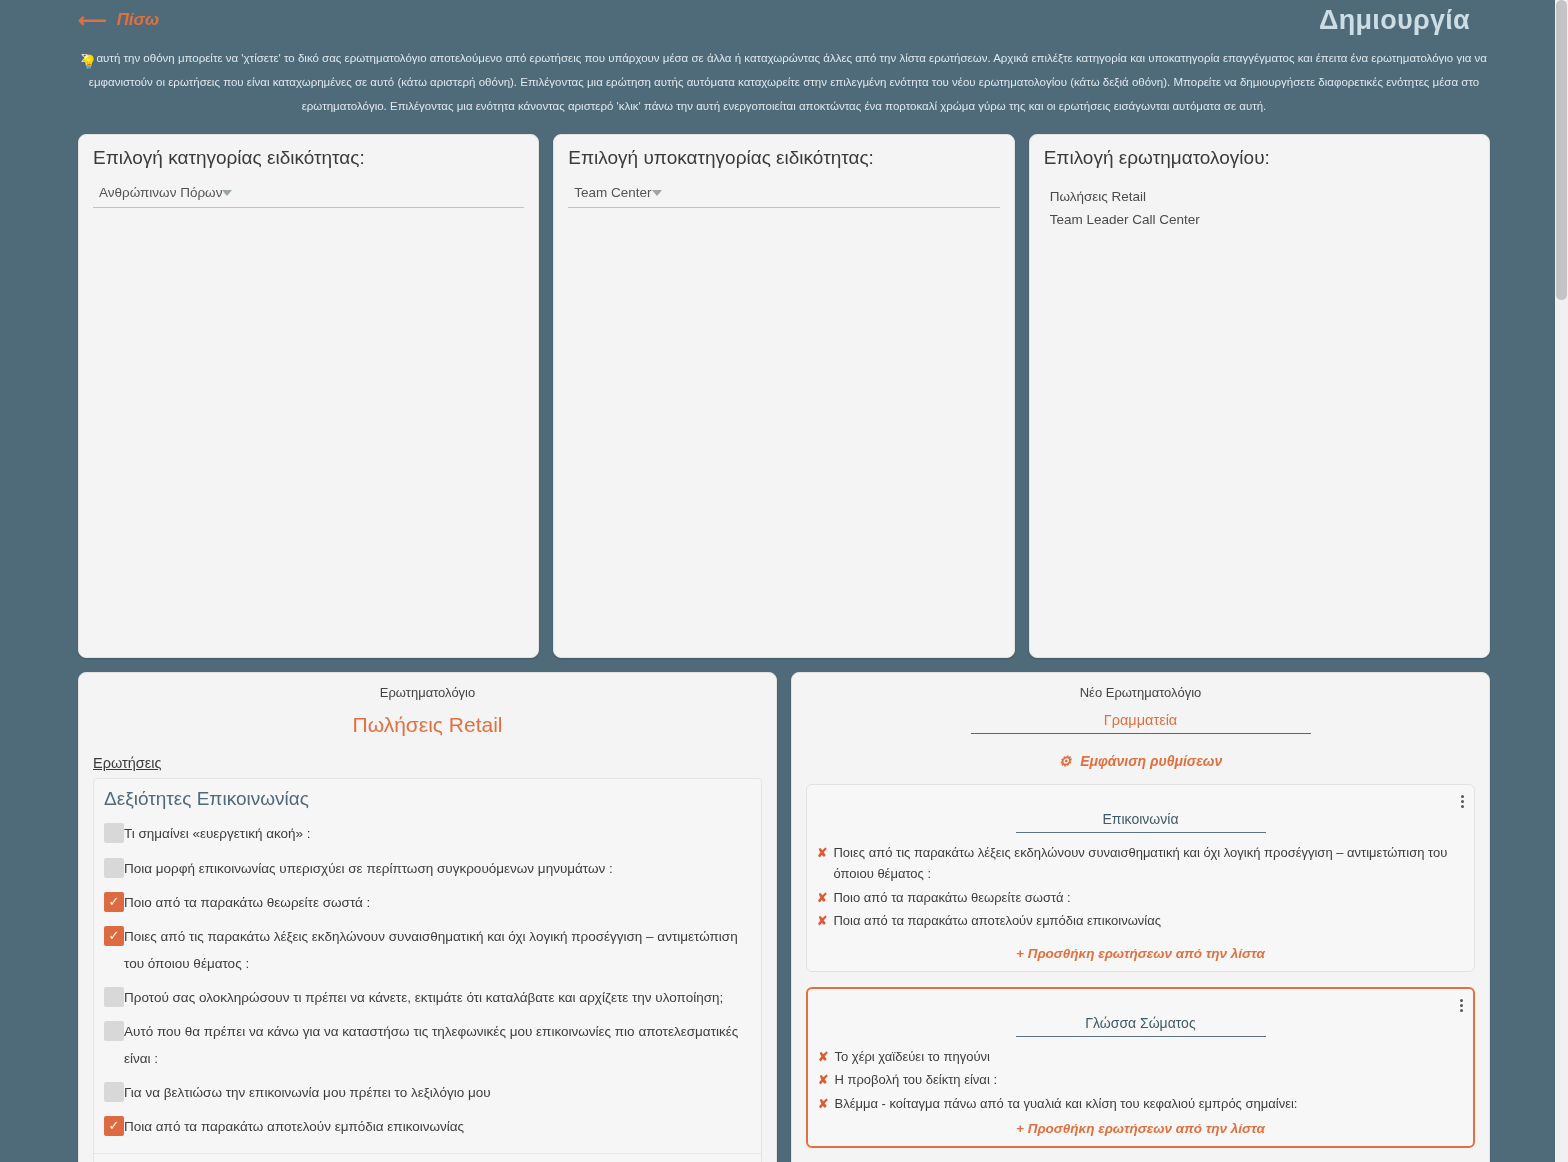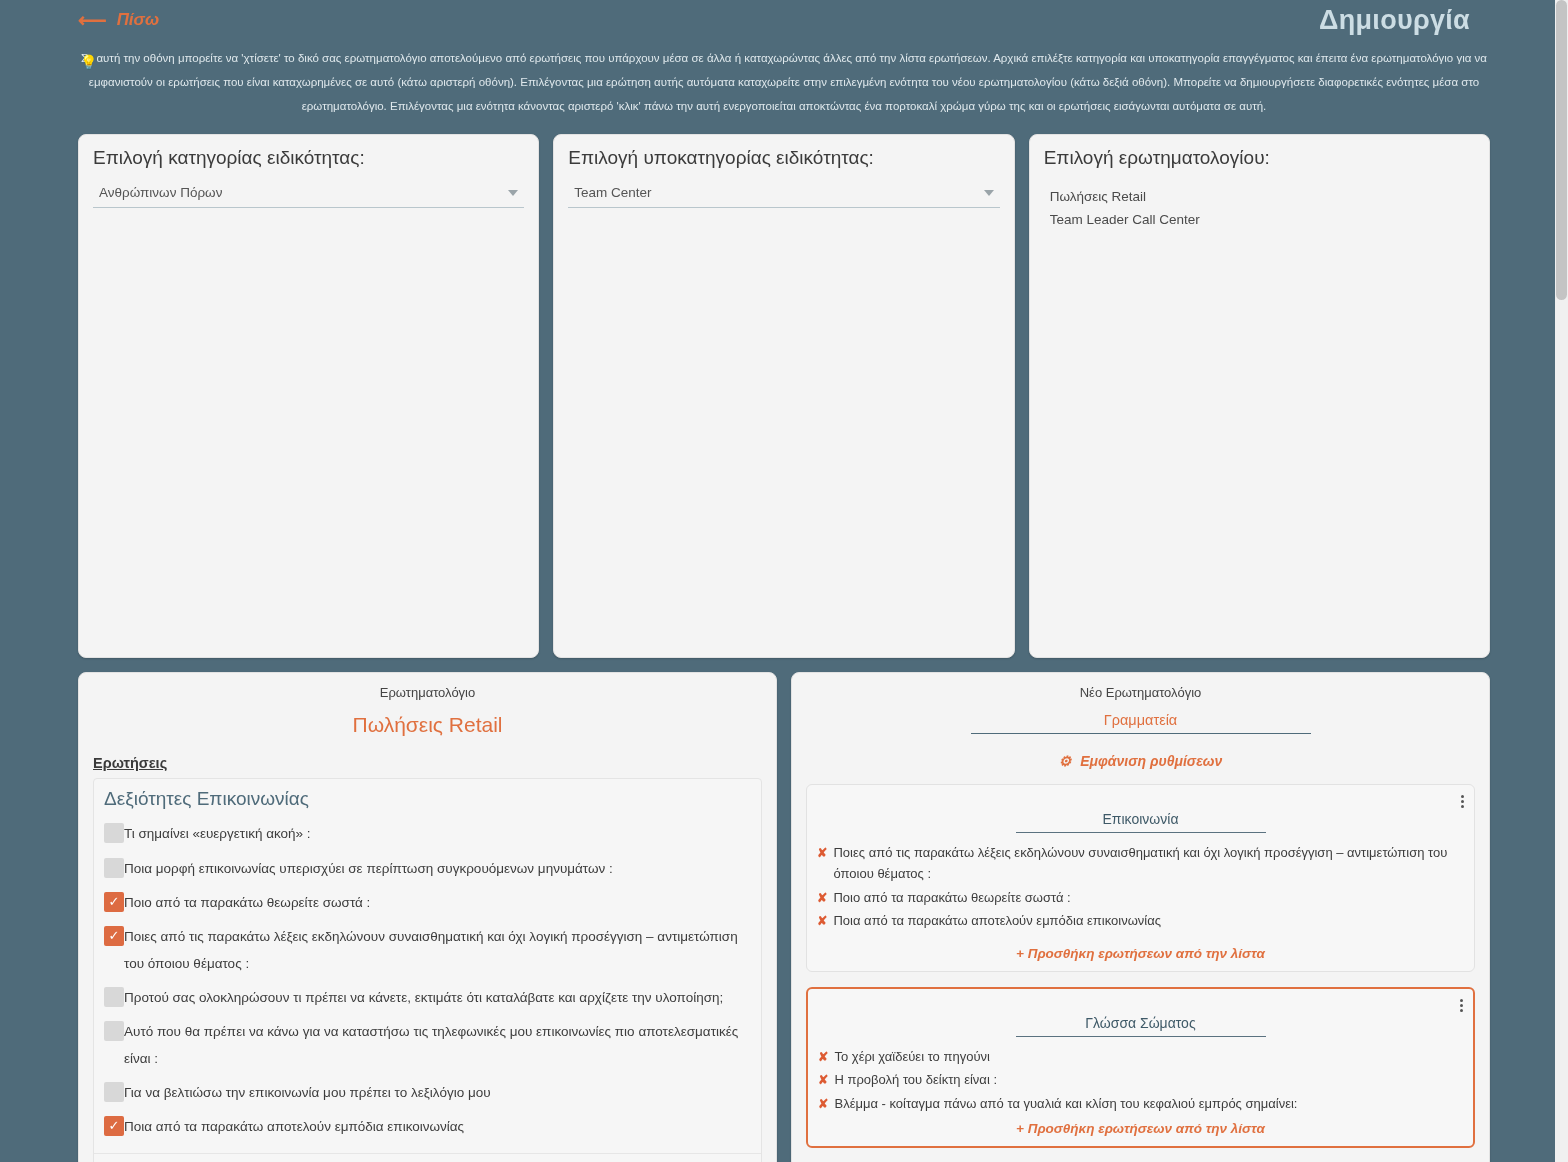"Ανθρώπινων Πόρων" .select-row { justify-content: space-between -> none }
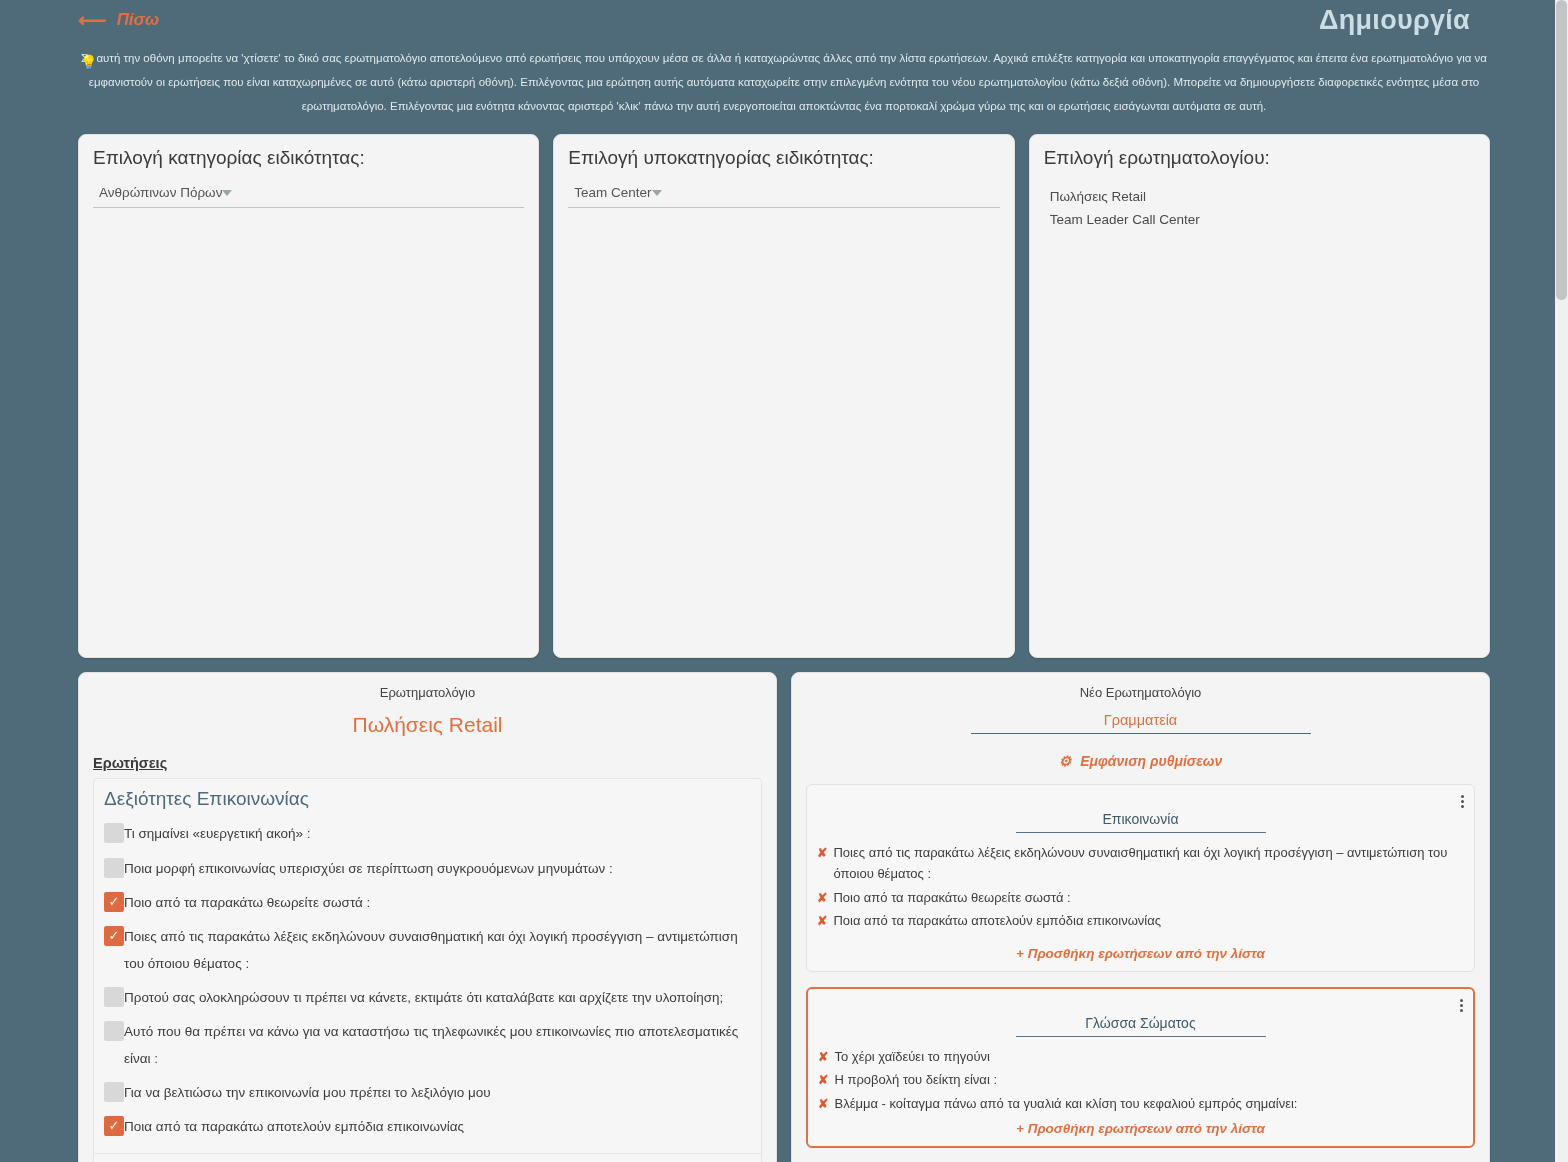"Ερωτήσεις" .q-header { font-weight: bold -> normal }
